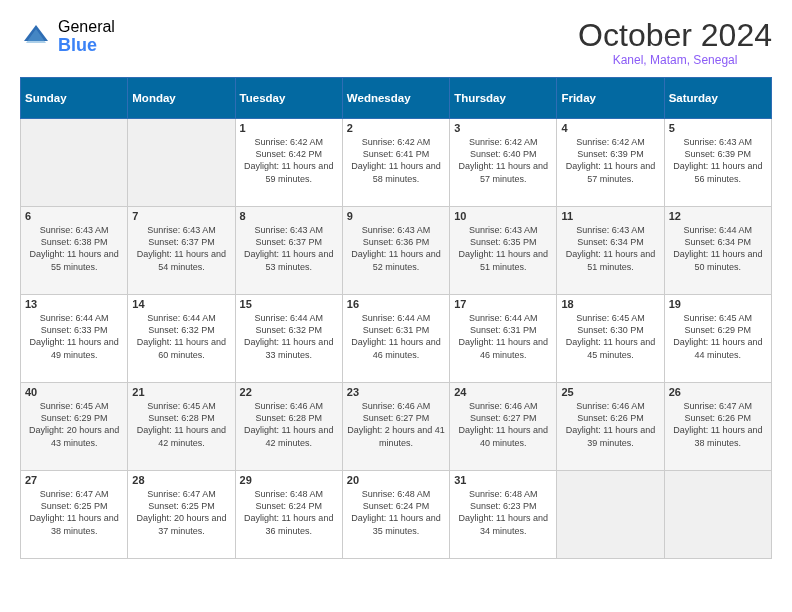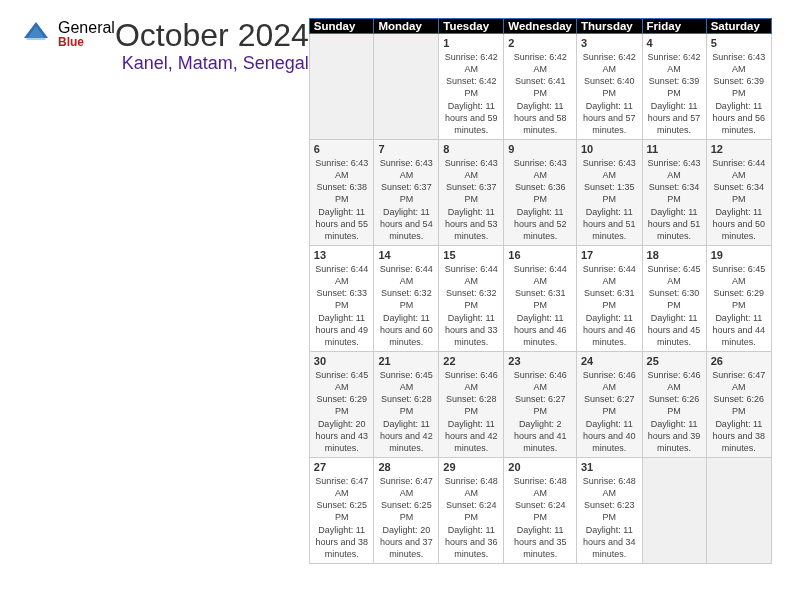"General" .page { flex-direction: row -> column }
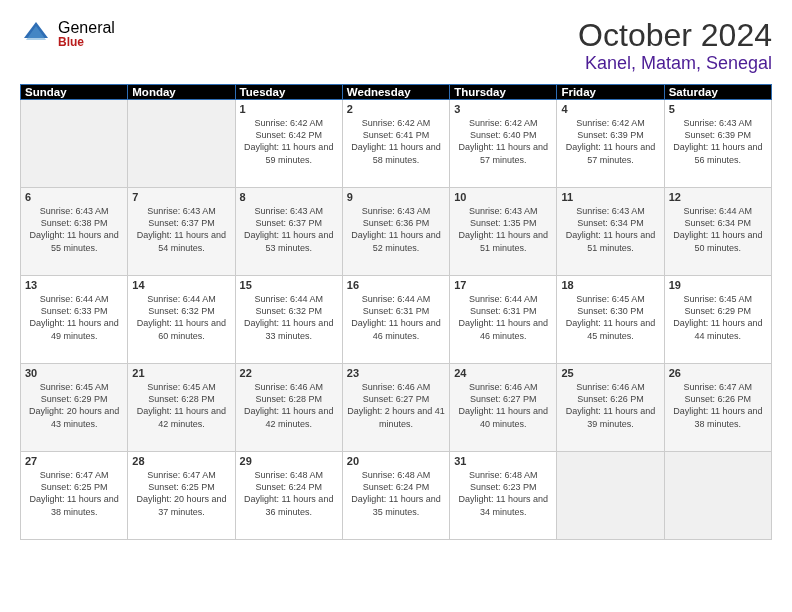"Blue" span { color: #b91c1c -> #3b82f6; font-size: 12px -> 18px }
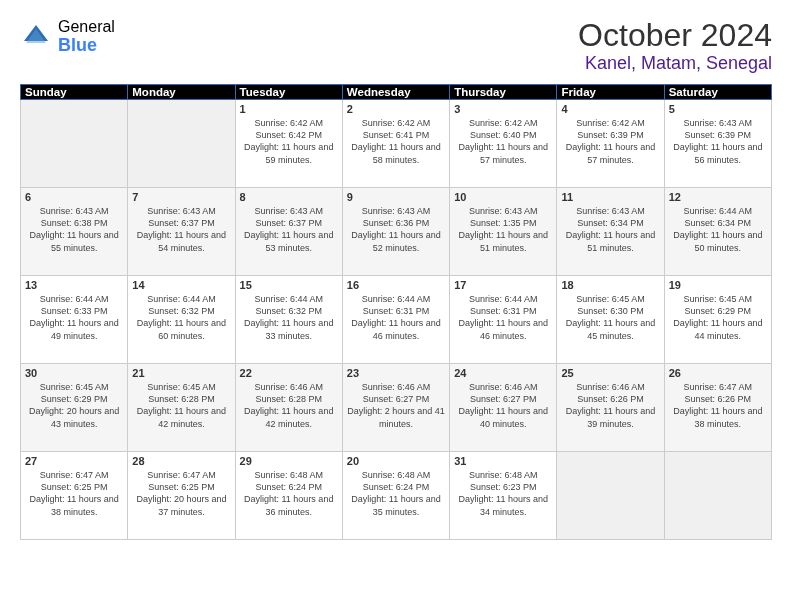"Kanel, Matam, Senegal" .subtitle { color: #4c1d95 -> #8b5cf6; font-size: 18px -> 12px; text-align: none -> center }
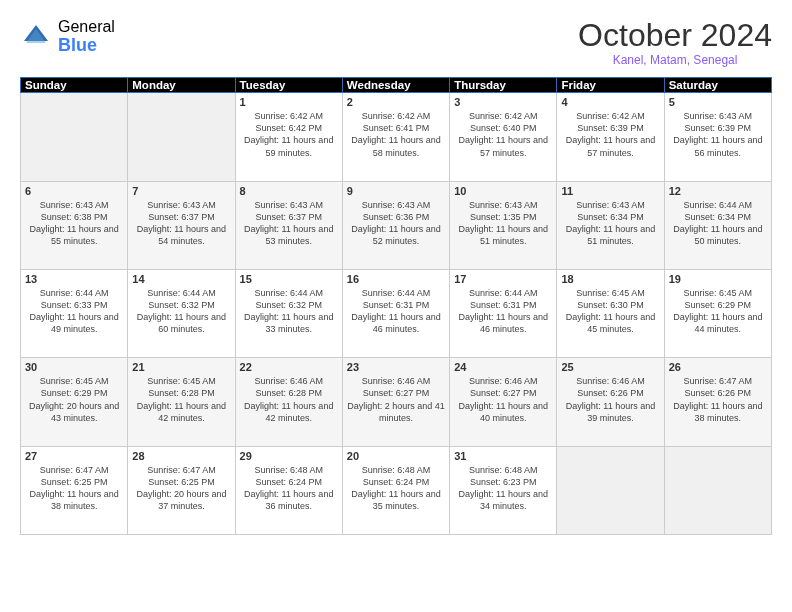"Sunday" thead tr th { background-color: #000000 -> #0369a1; padding: 1px 4px -> 14px 4px }
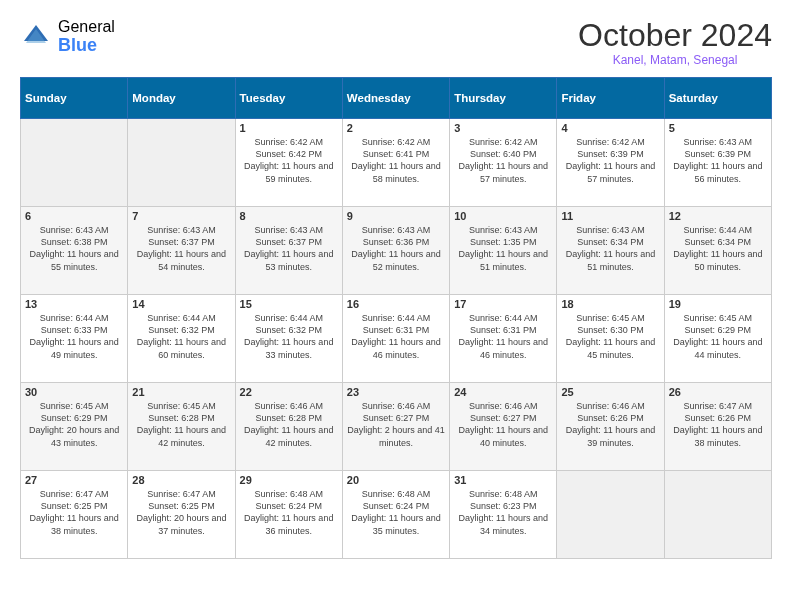"Sunset: 1:35 PM" span { text: 1:35 -> 6:35 }
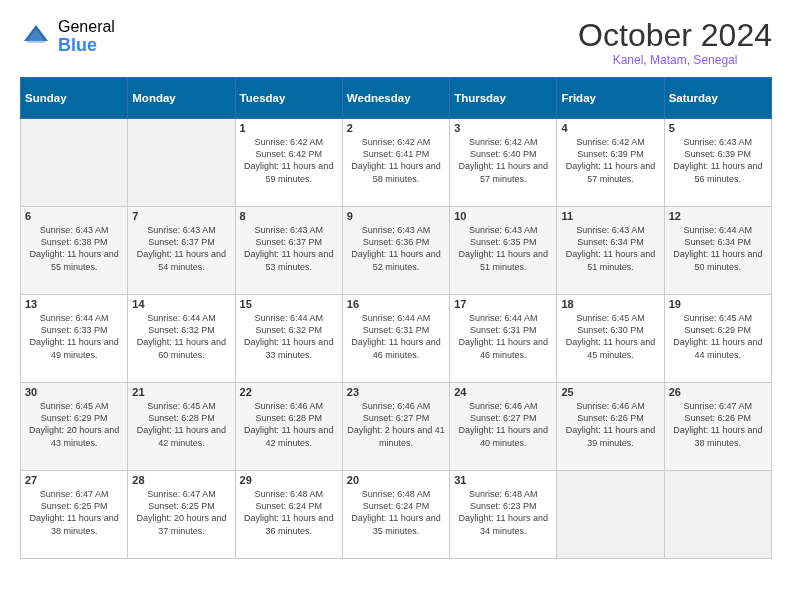"30" span.day-number { text: 30 -> 40 }
